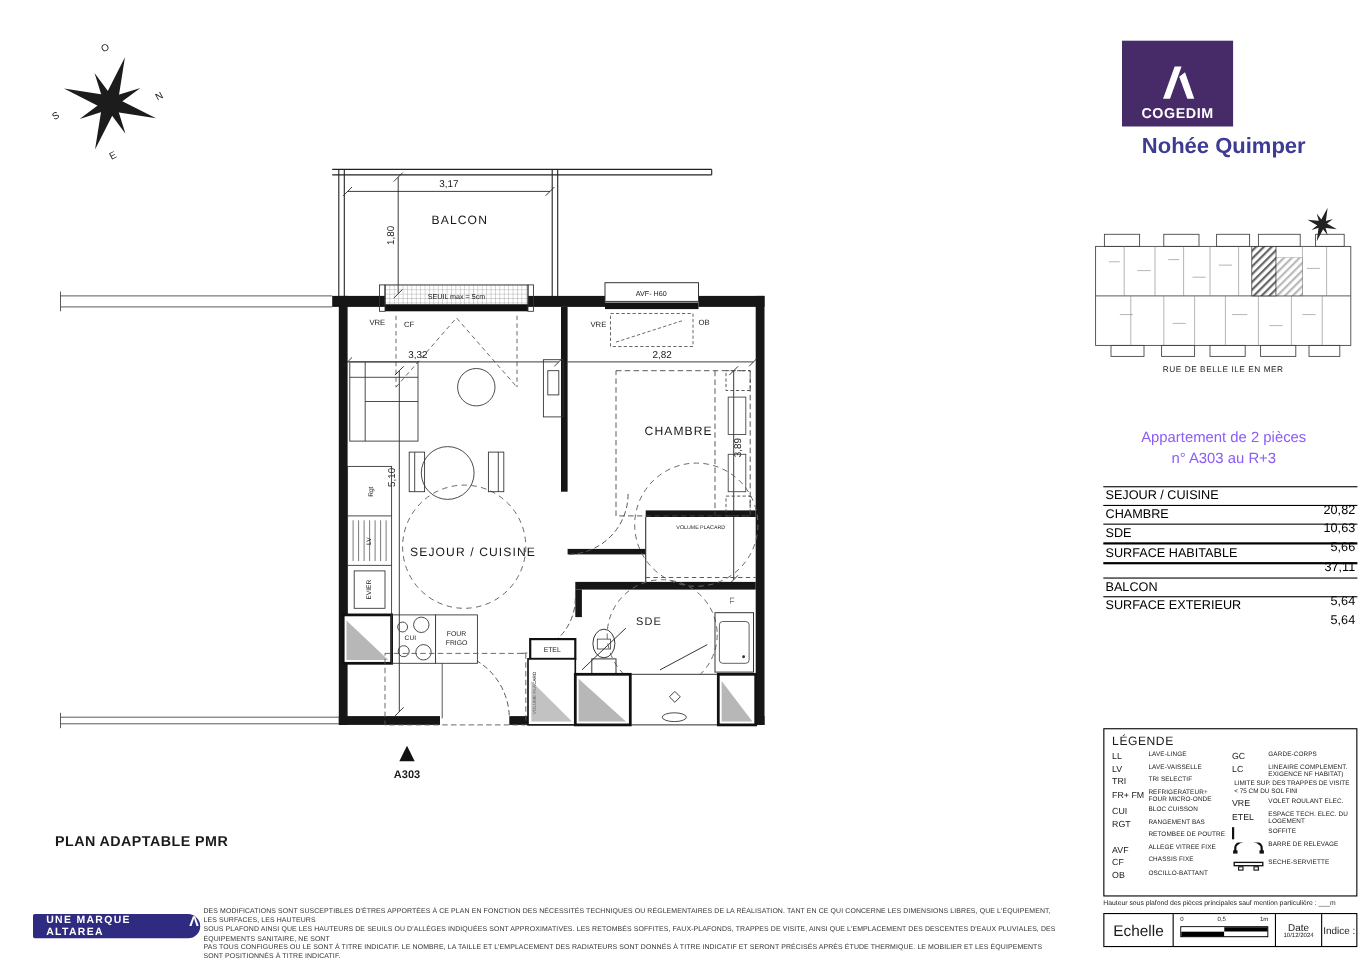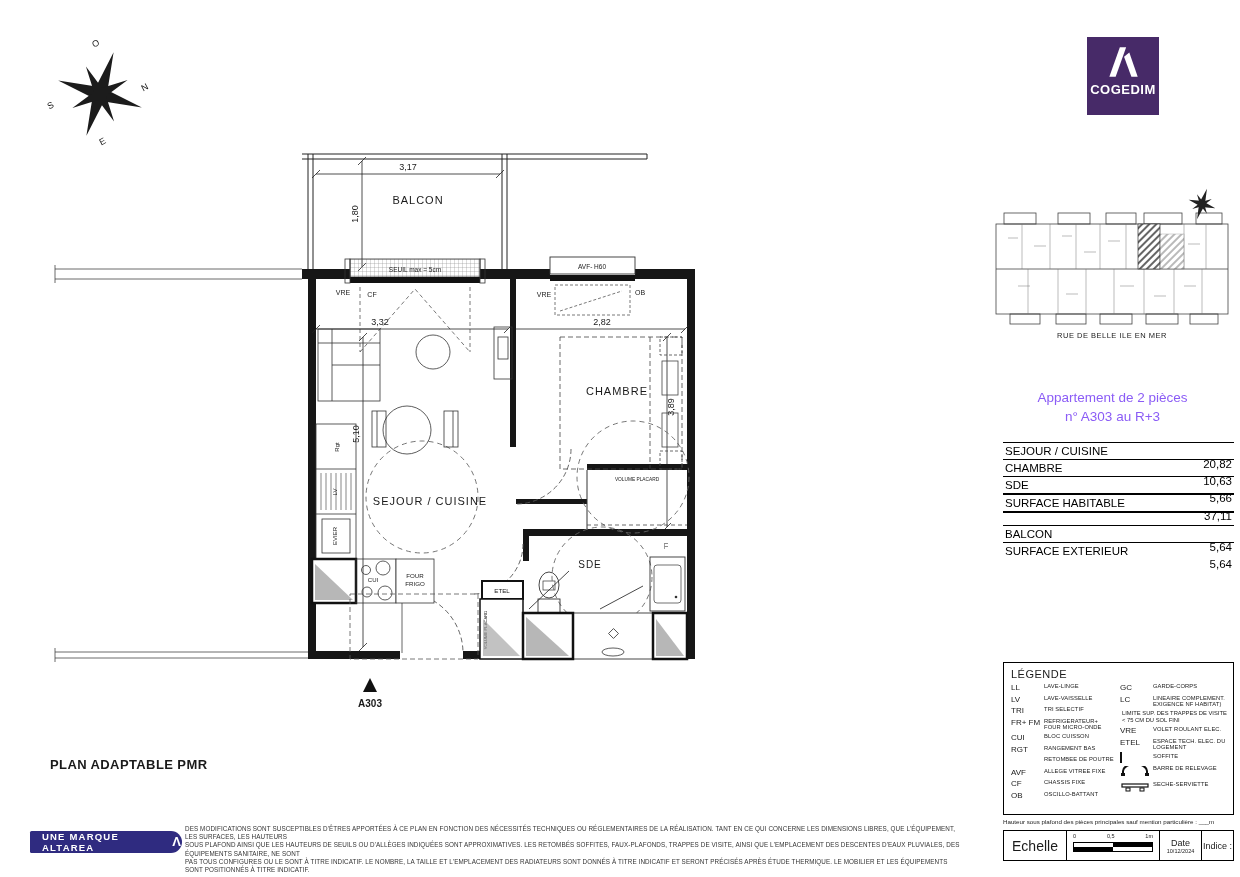"COGEDIM" .logo-box { left: 1087px -> 1020px; padding-bottom: 18px -> 5px; width: 72px -> 101px }
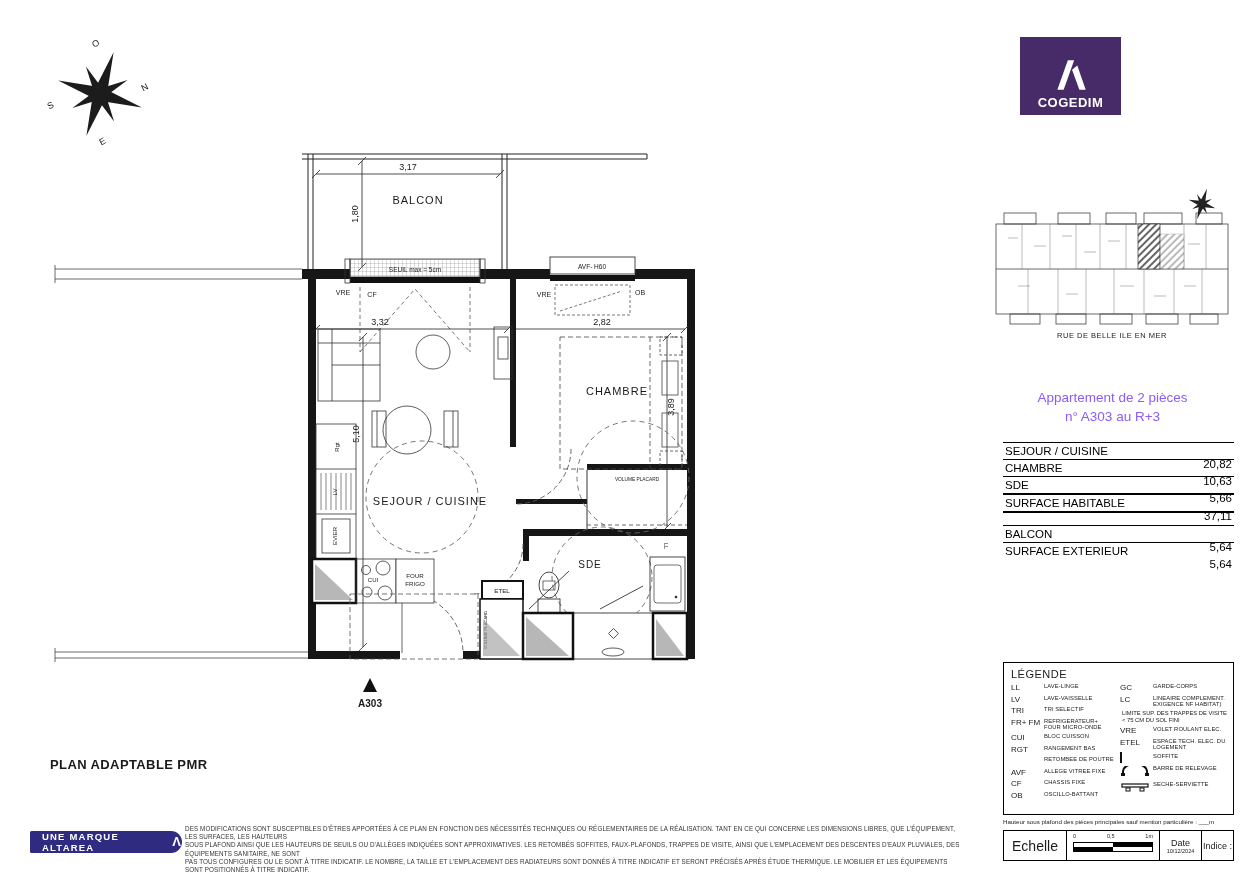"Nohée Quimper" div.abs { html: none -> <div>Nohée Quimper</div> }
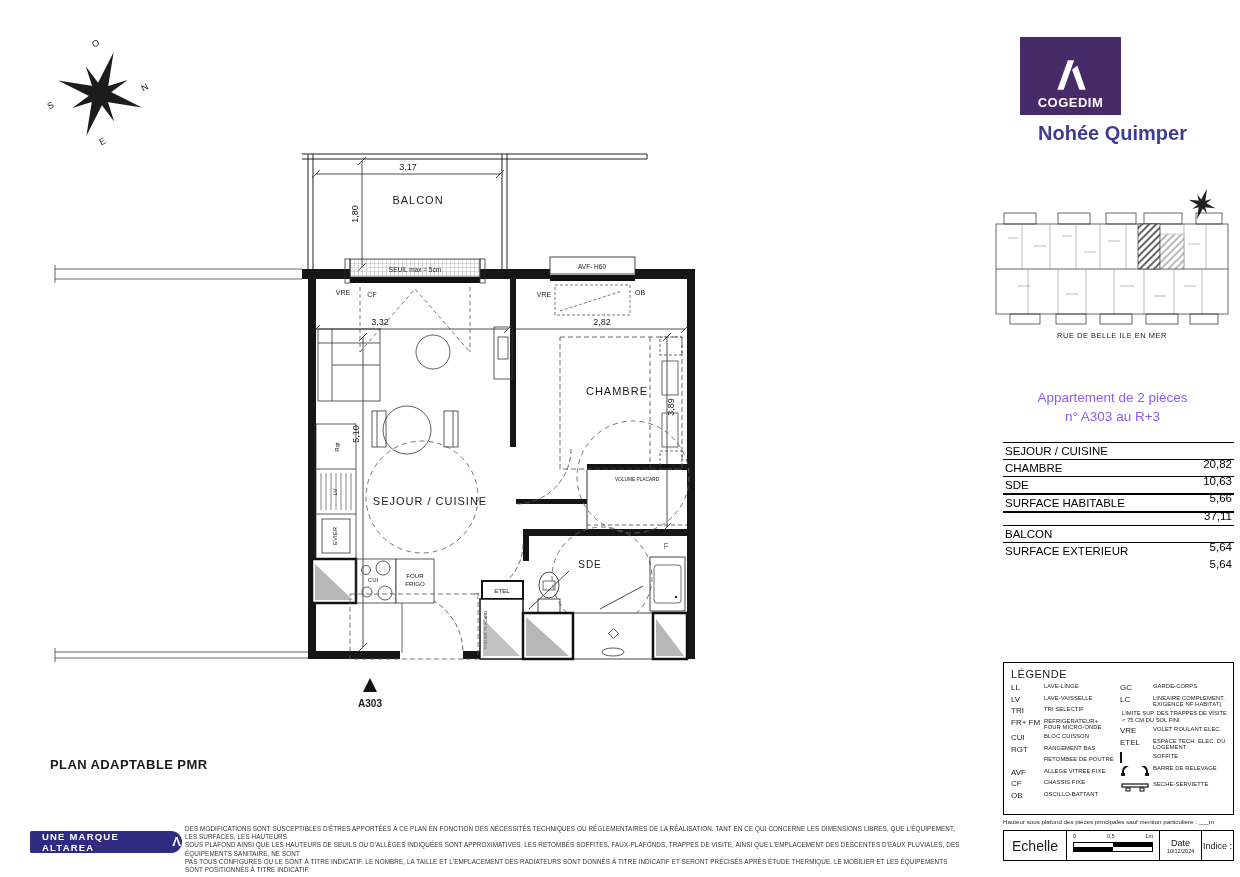"UNE MARQUE ALTAREA" .banner { align-items: center -> none }
